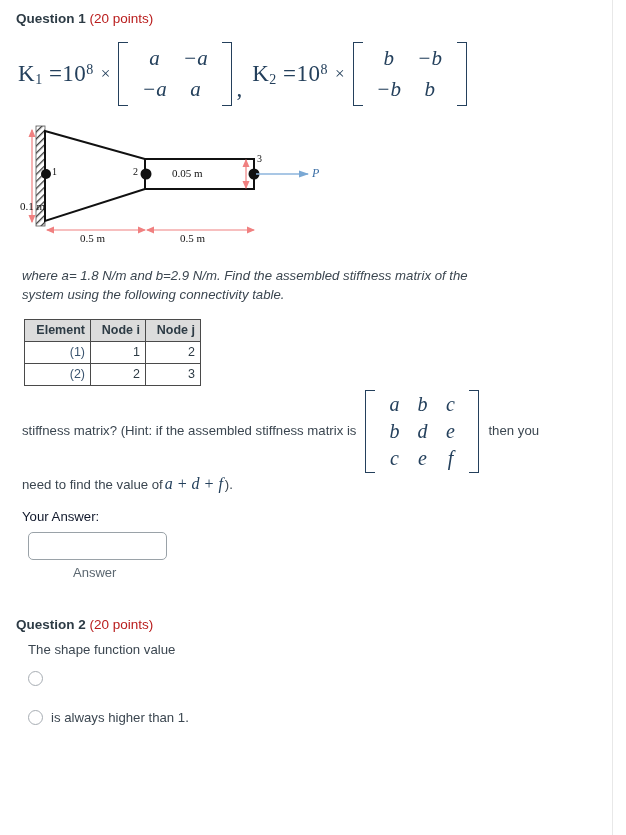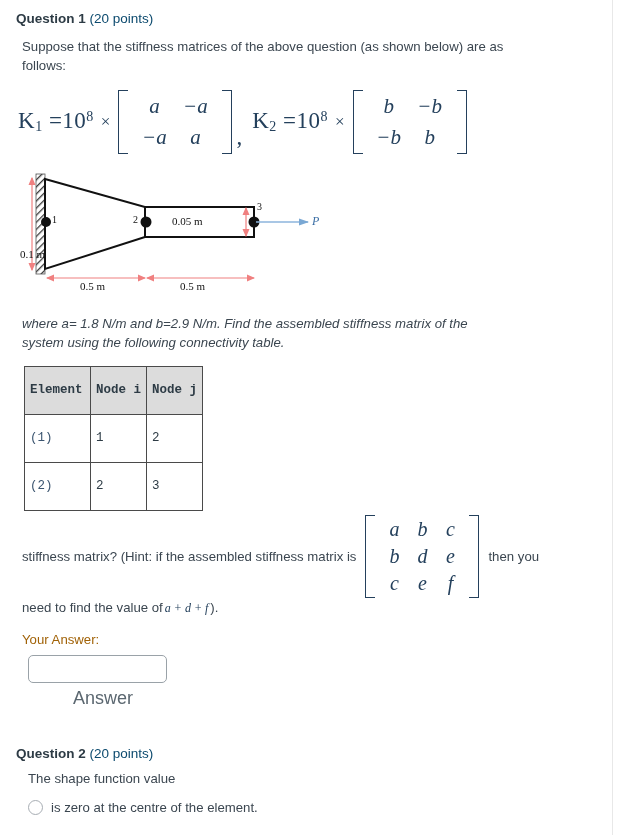"(20 points)" .q-header .q-points { color: #0c4a6e -> #b91c1c }
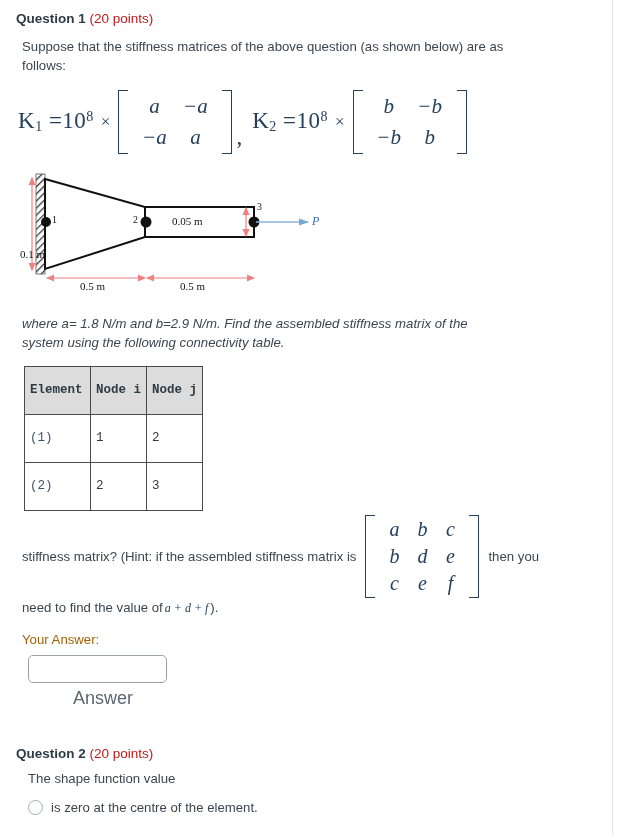"Suppose that the stiffness matrices" div.q-text { html: <div>Suppose that the stiffness matrices of the above question (as shown below) are as follows:</div> -> none }
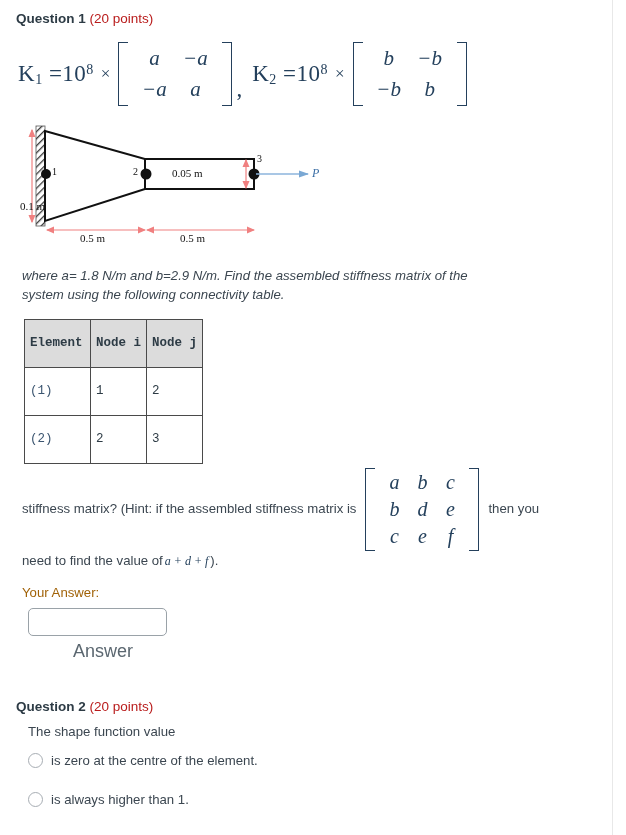"Element" table.conn th, table.conn td { font-family: Liberation Mono, monospace -> none; padding: 15px 5px -> 2px 5px; text-align: left -> right }
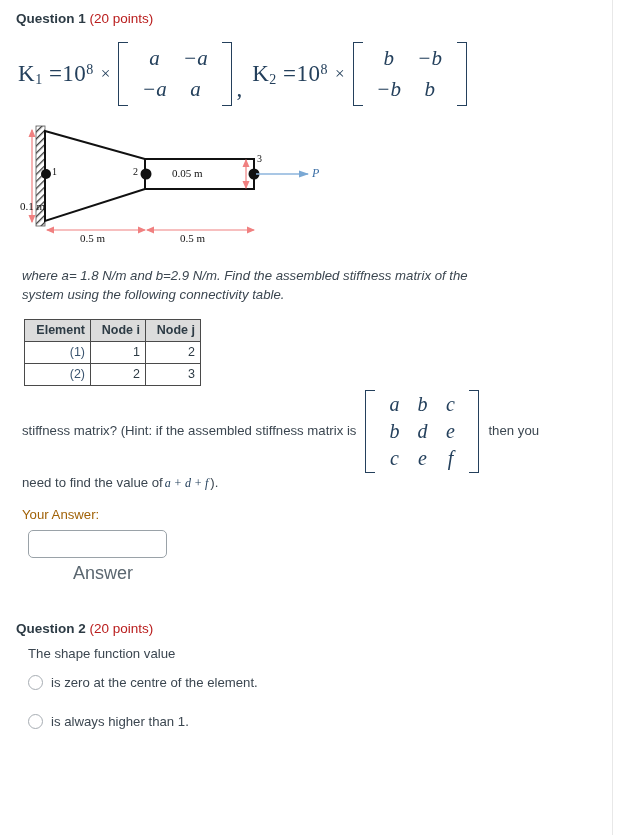"a + d + f" .need-line .adf { font-size: 12px -> 16px }
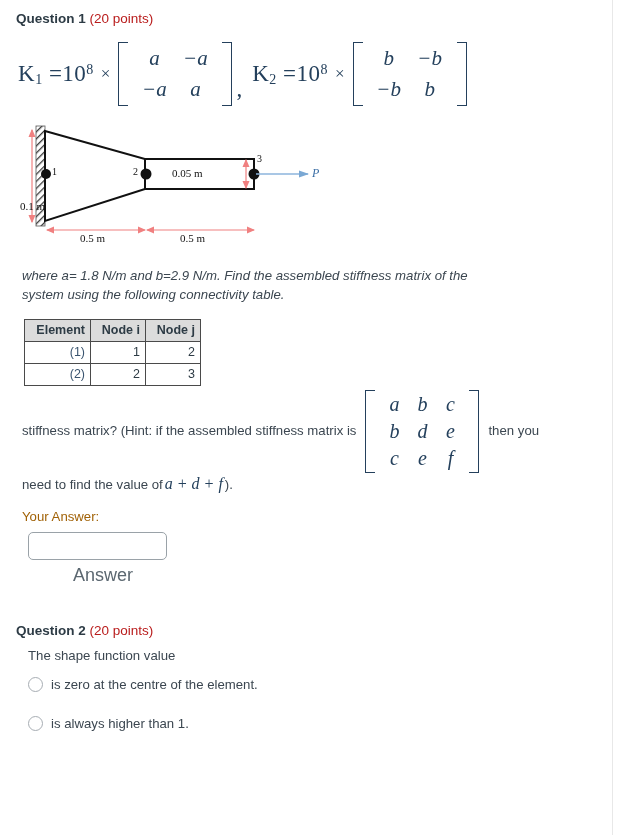"Your Answer:" .your-answer { color: #a16207 -> #0f172a }
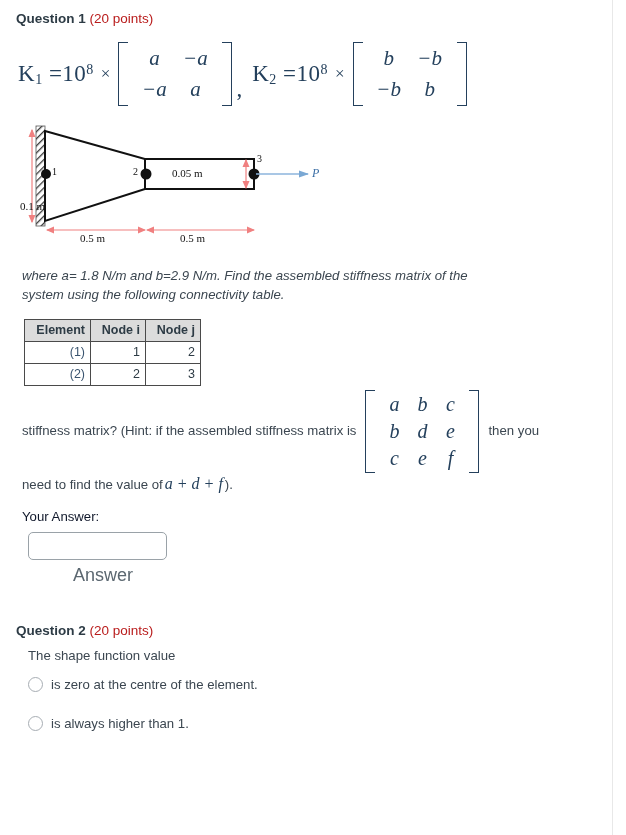"Answer" .answer-cap { font-size: 18px -> 13px }
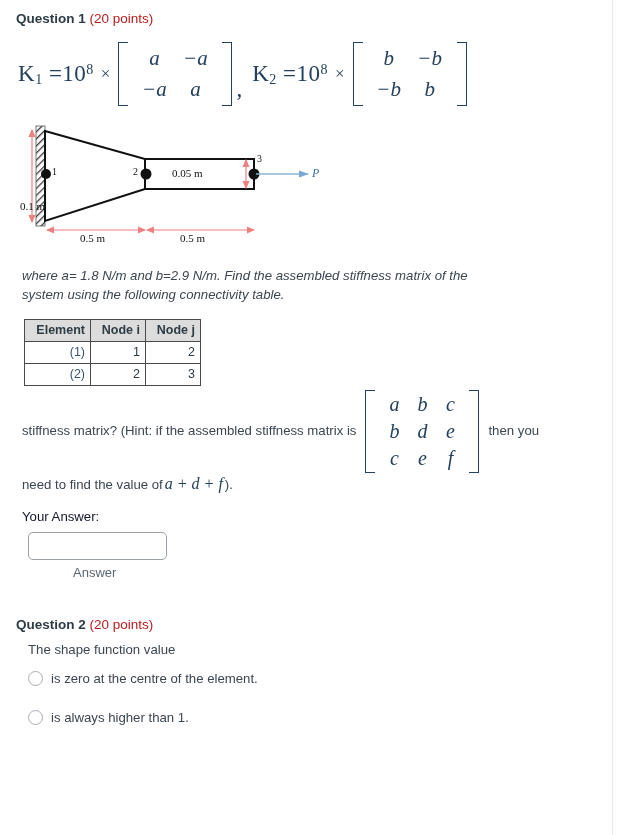"is zero at the centre" span.choice-label { html: <span>is zero at the centre of the element.</span> -> none }
